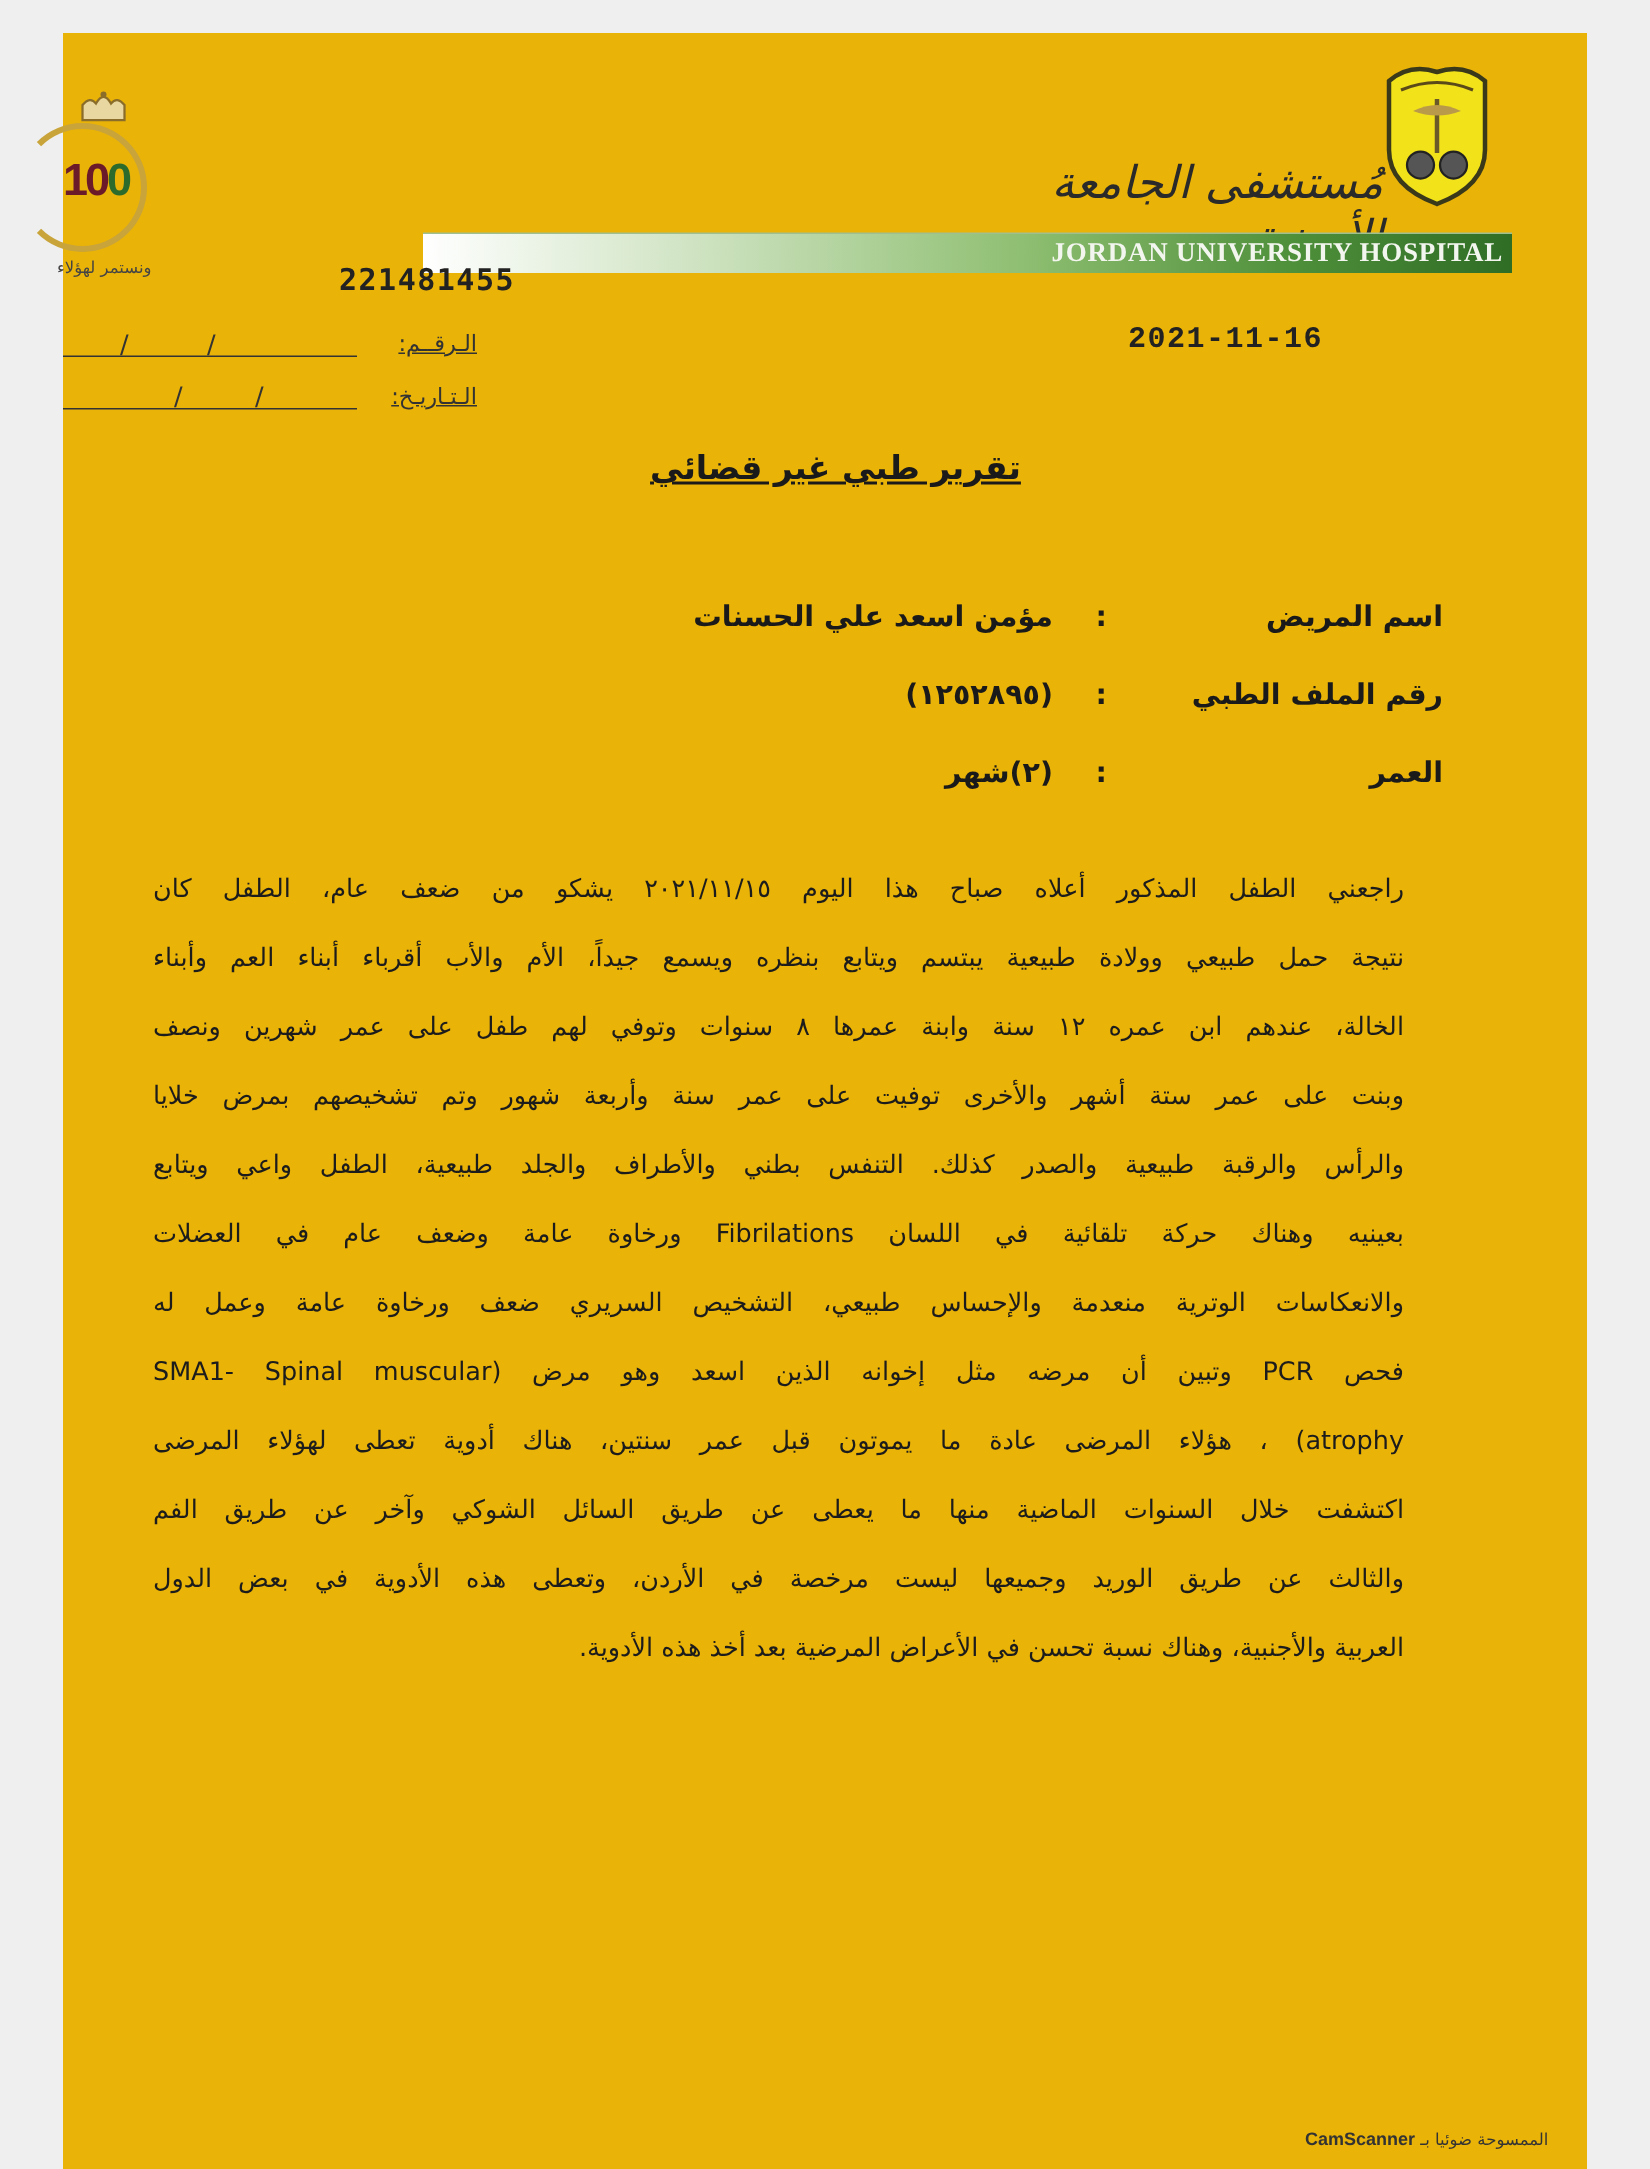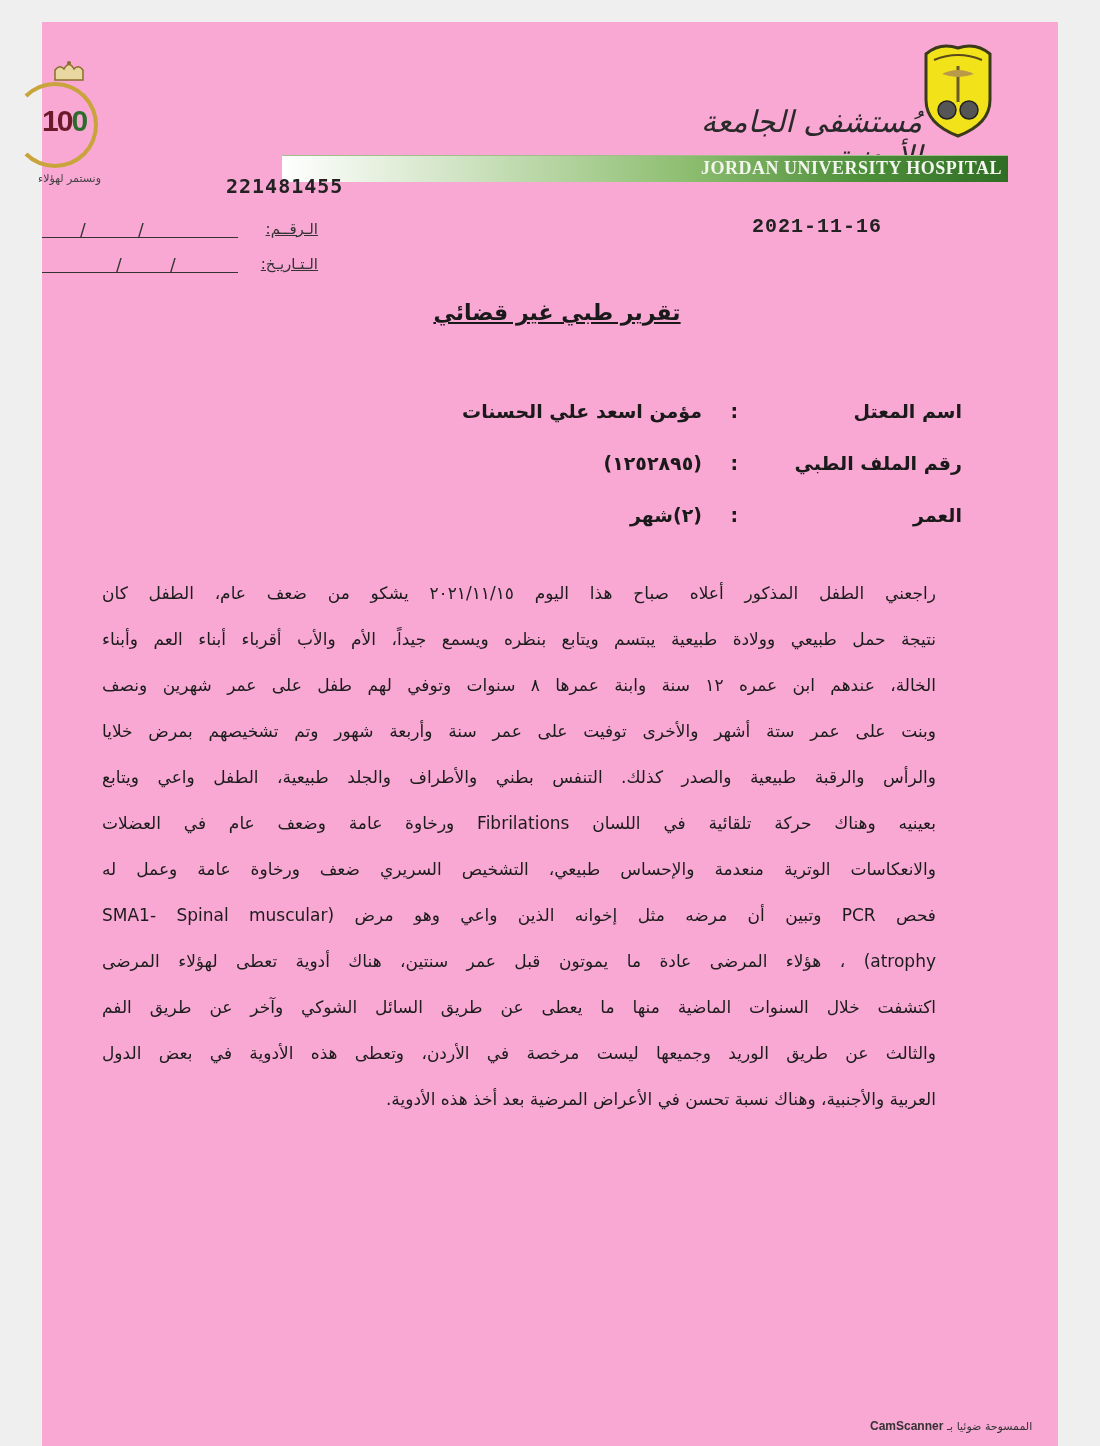"100" .page { background: #f9a8d4 -> #eab308 }
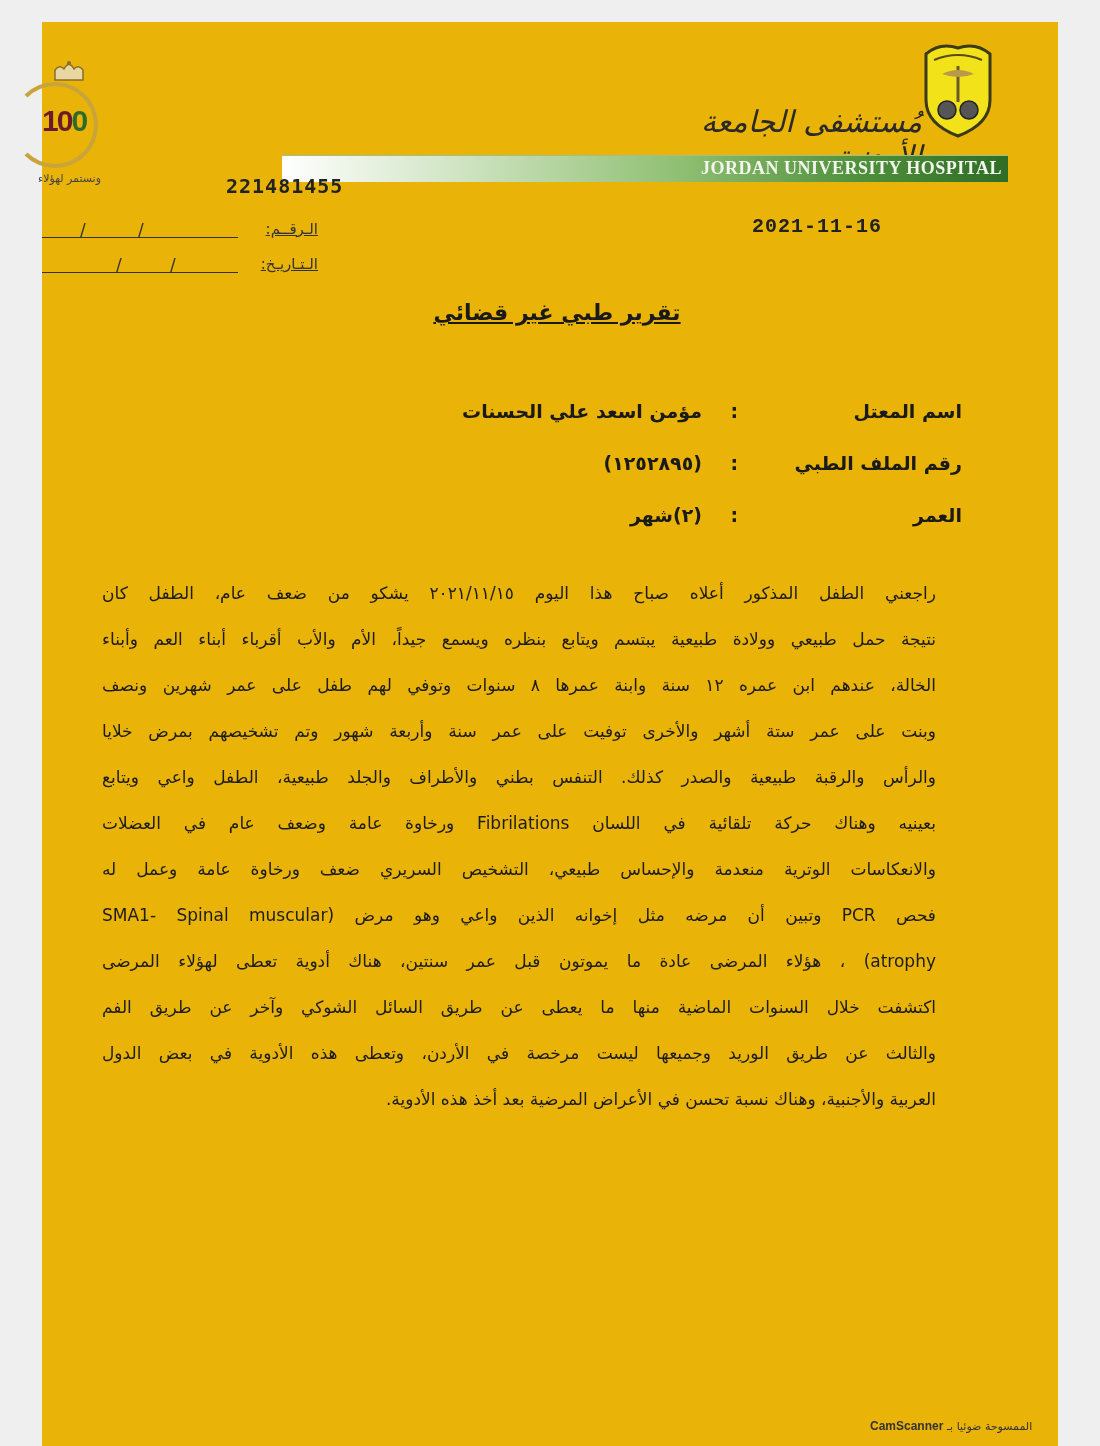"اسم المعتل" span.k { text: المعتل -> المريض }
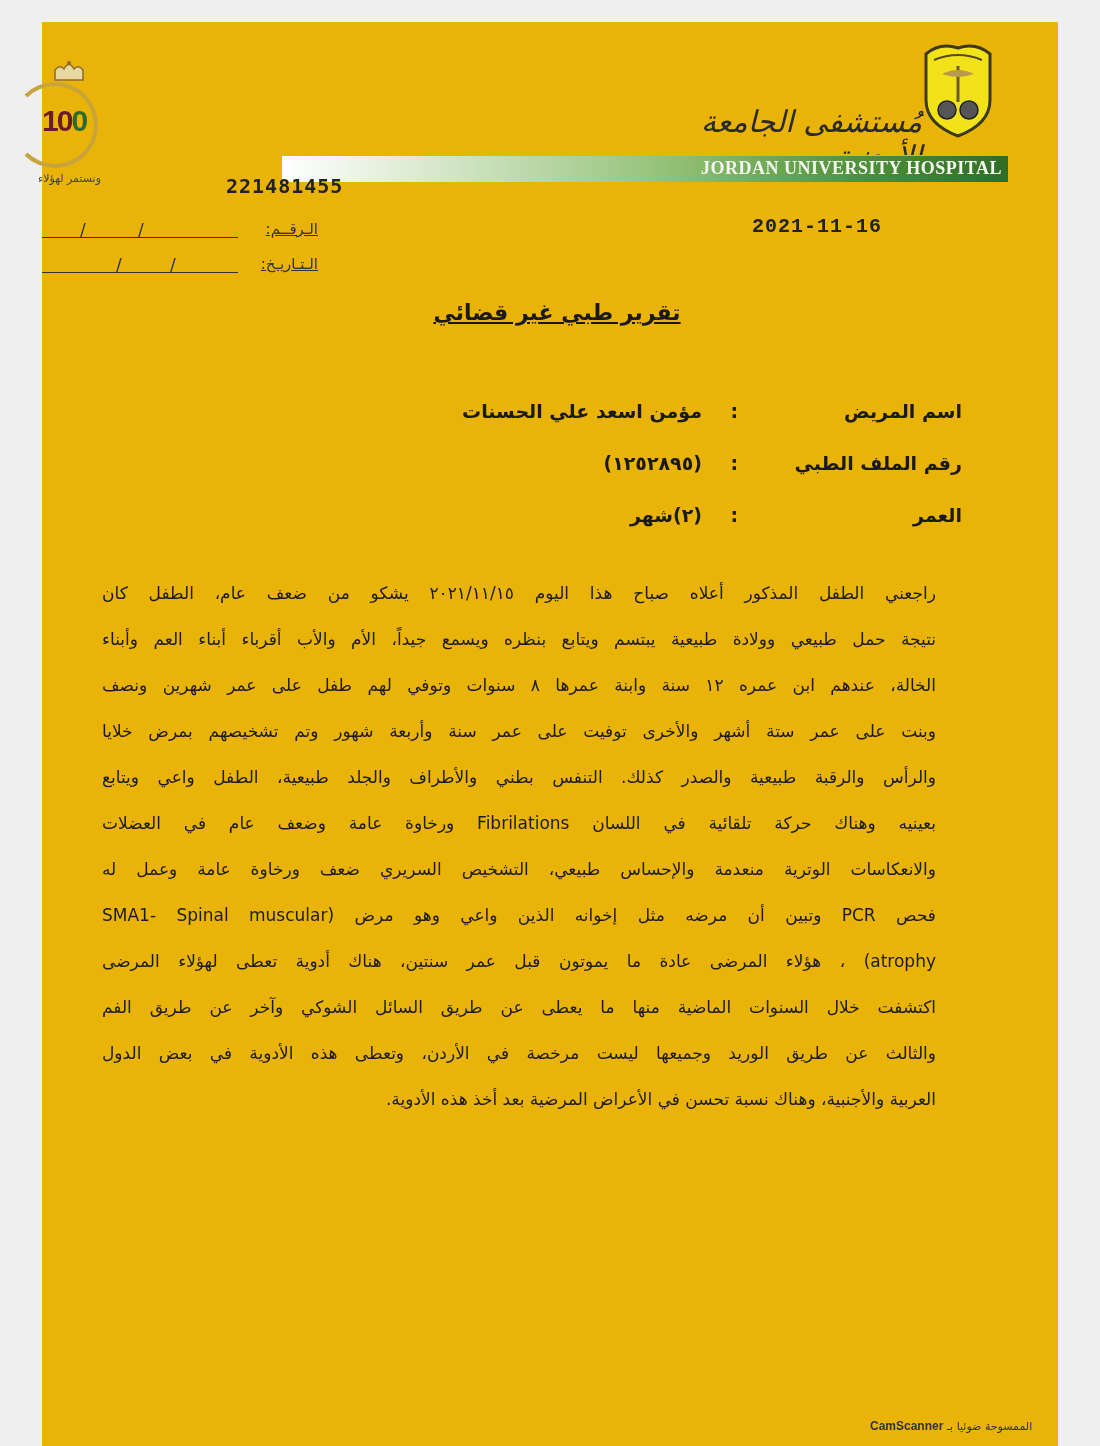"فحص PCR وتبين أن مرضه" span.ln { text: واعي -> اسعد }
